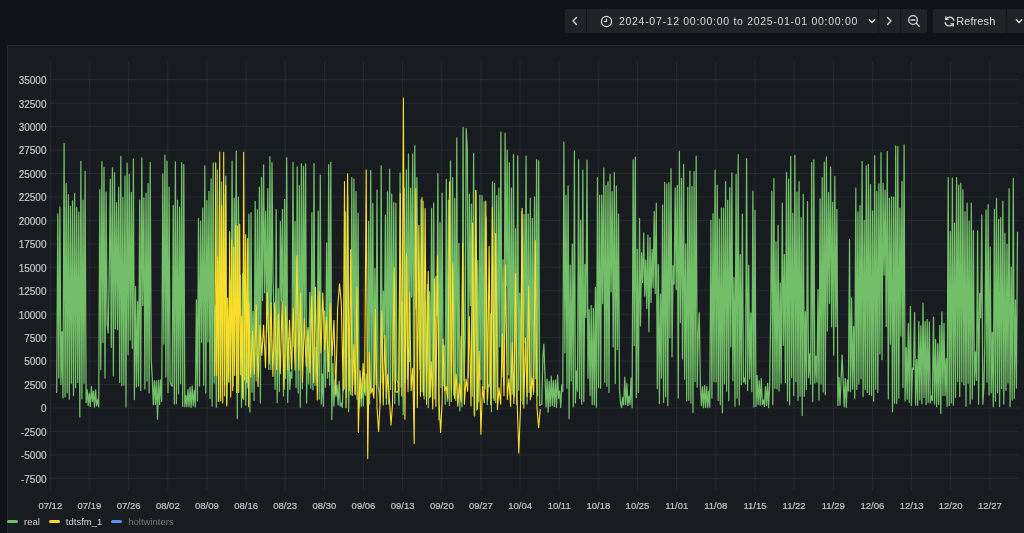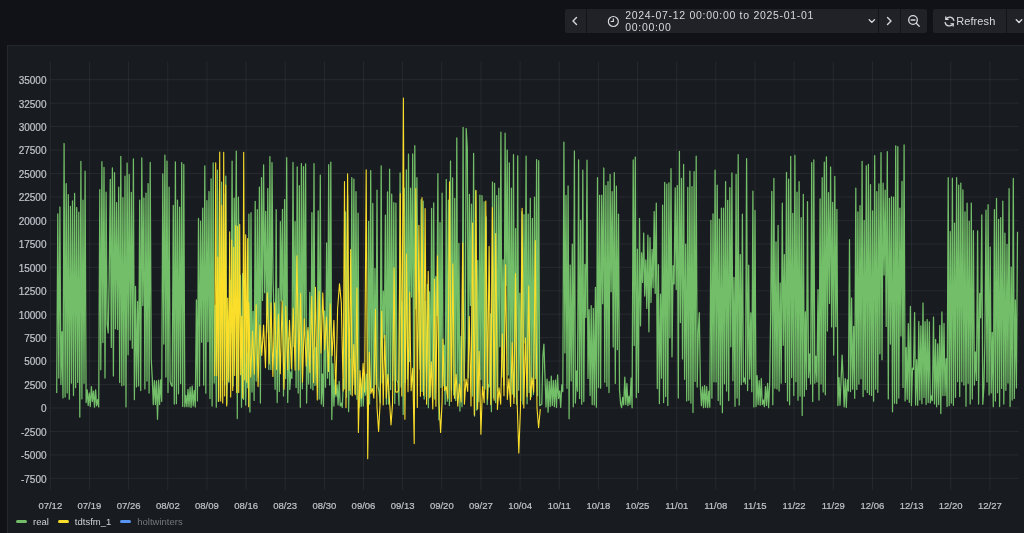"2024-07-12 00:00:00 to 2025-01-01" div.tb-btn { justify-content: flex-start -> flex-end; padding-left: 20px -> 11px }
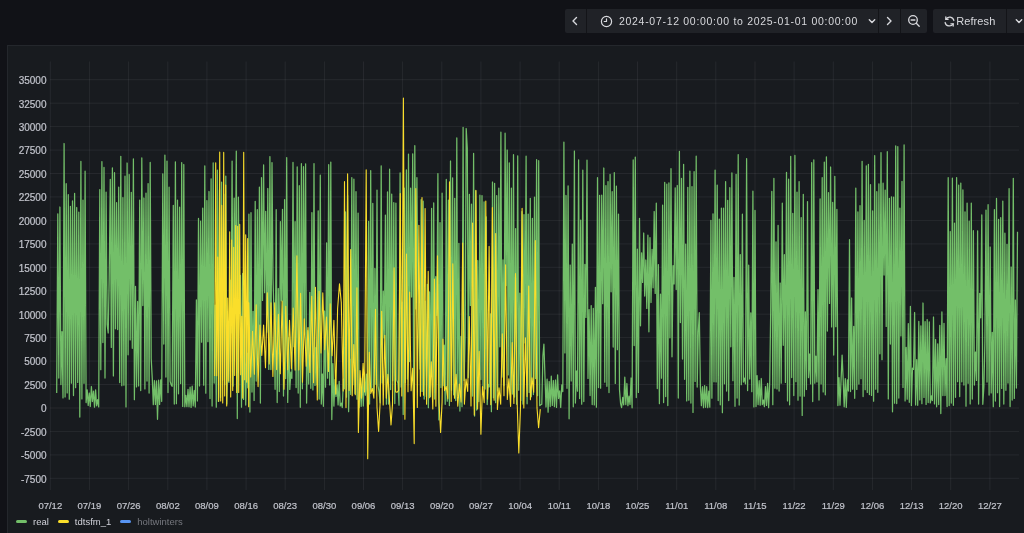"real" .legend { left: 16px -> 7px }
